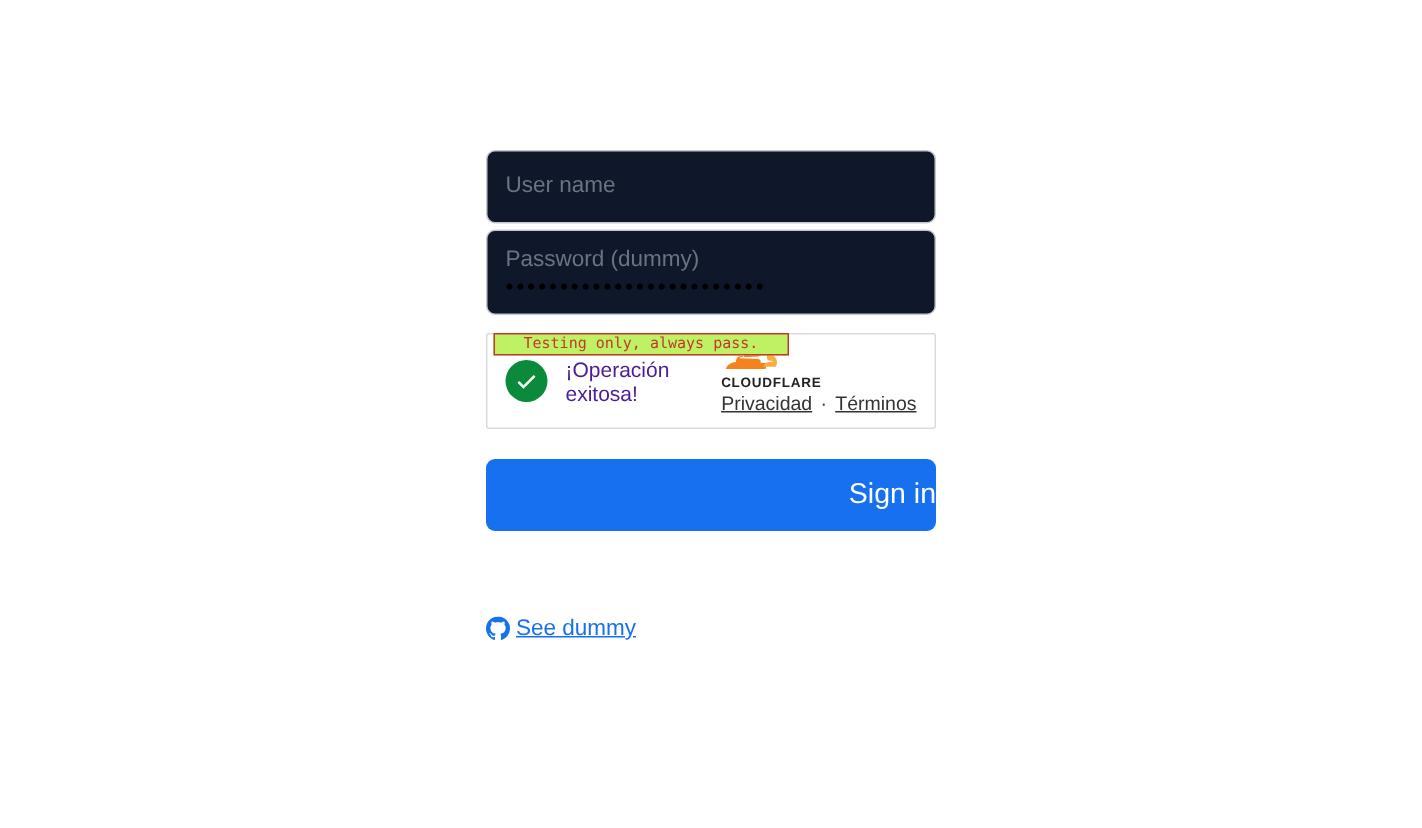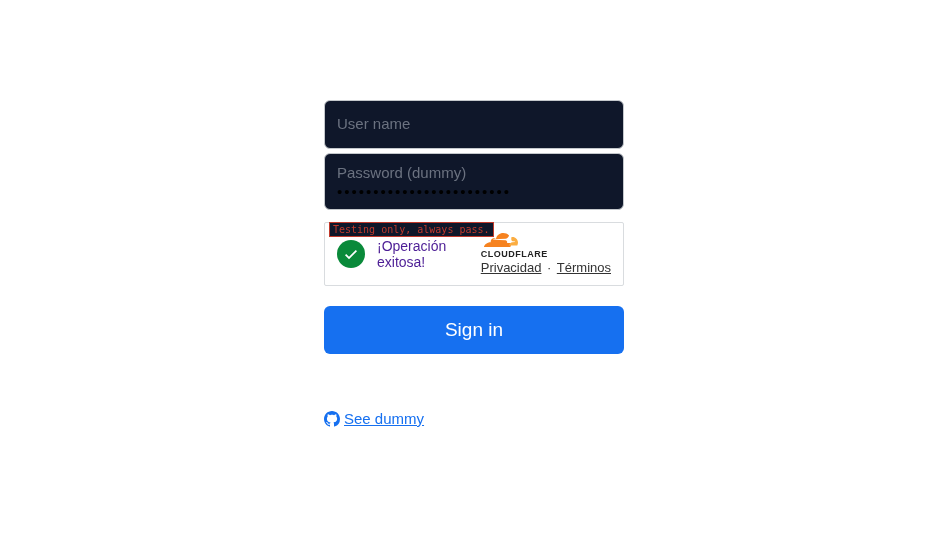"Testing only, always pass." .testing-badge { background: #0f172a -> #bef264; padding: 0 3px -> 0 19px }
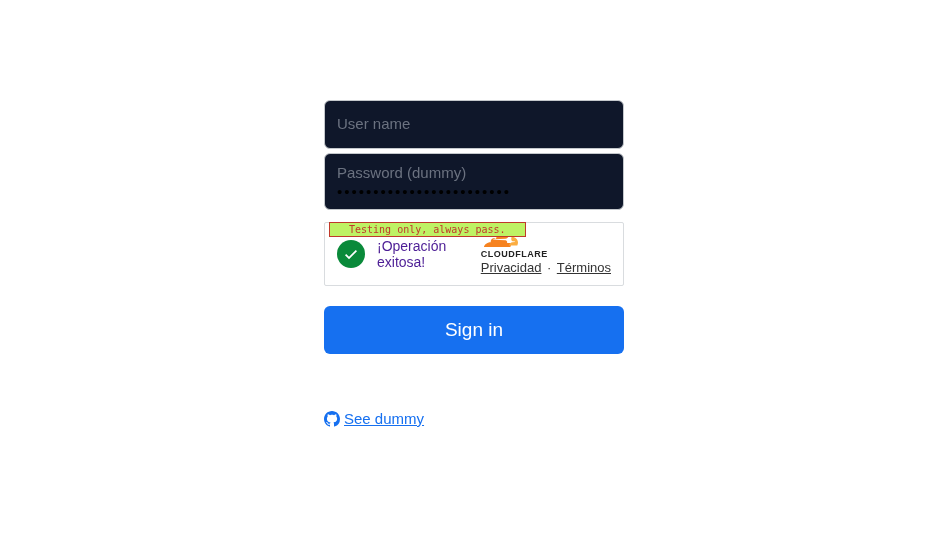"Sign in" .signin { text-align: none -> right }
